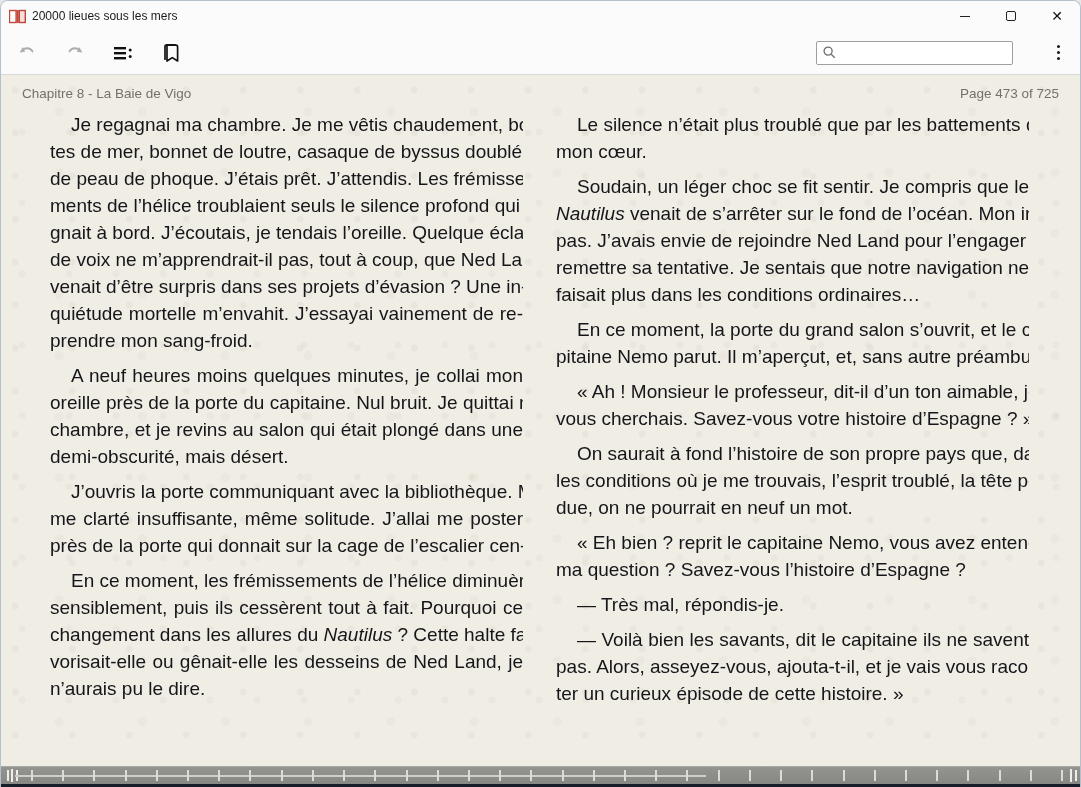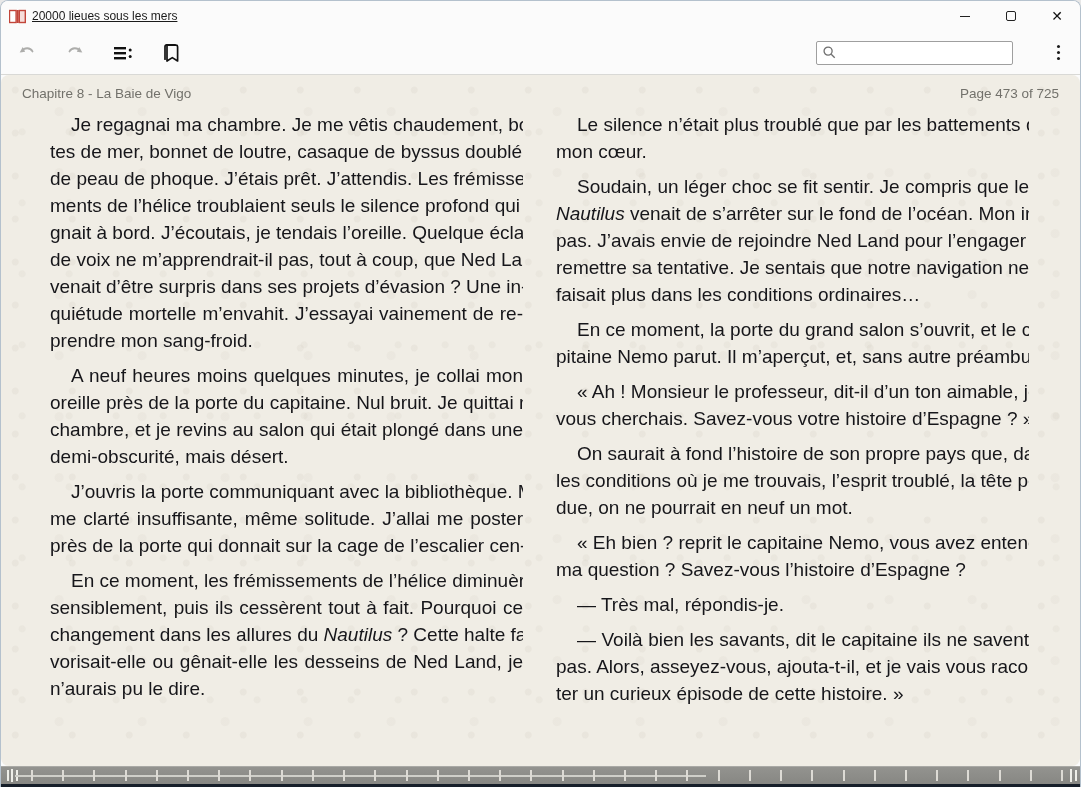"20000 lieues sous les mers" .win-title { text-decoration: underline -> none }
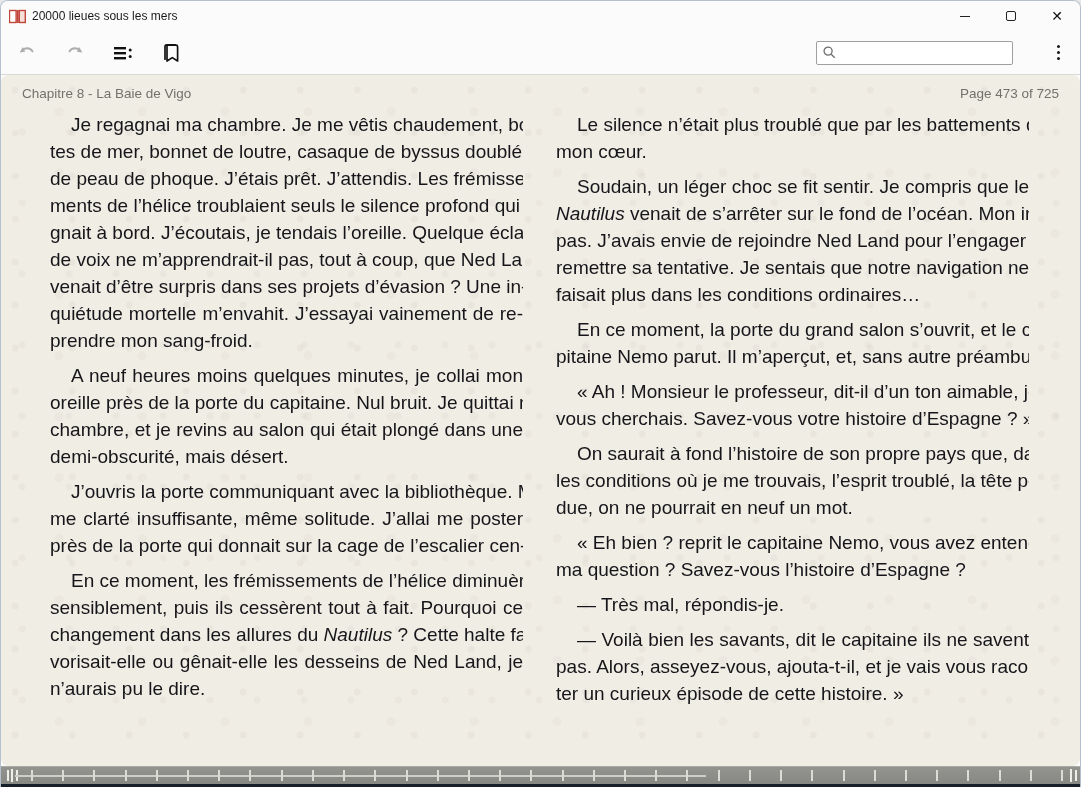"Chapitre 8 - La Baie" .content { border-radius: 8px -> none }
